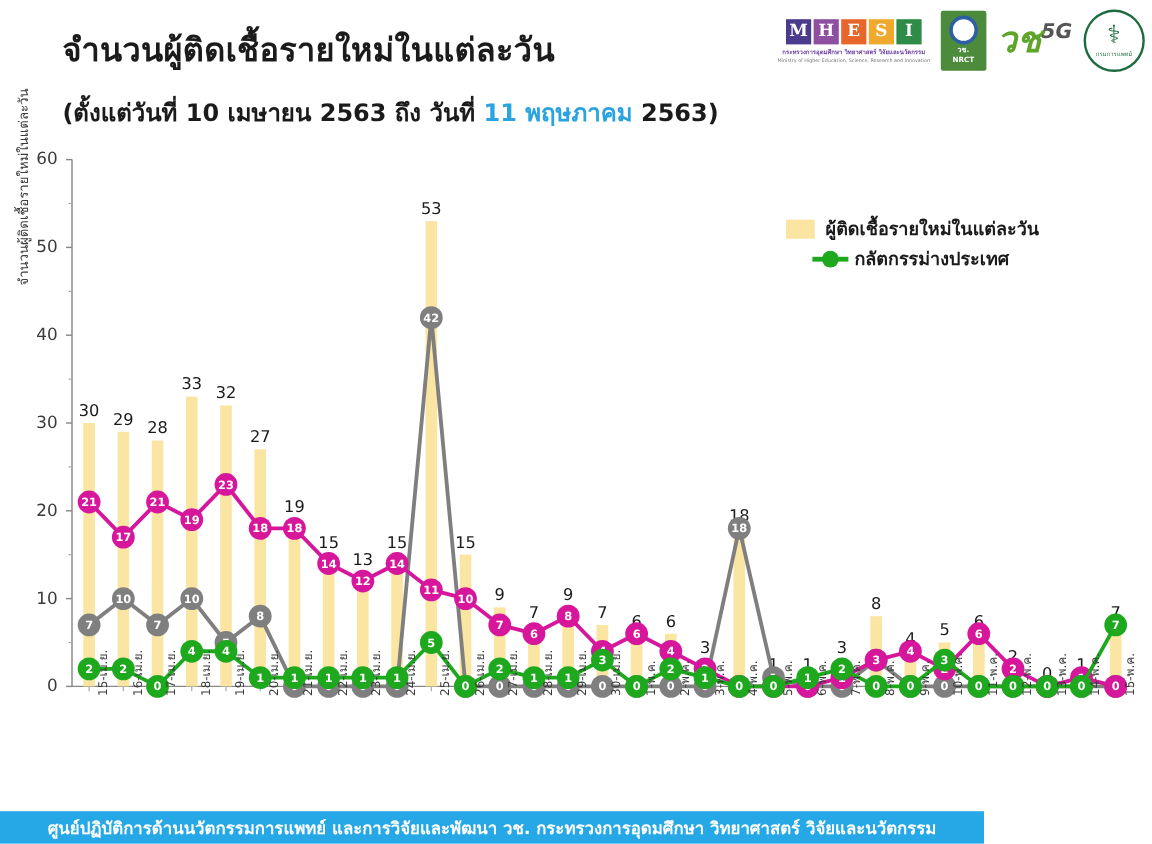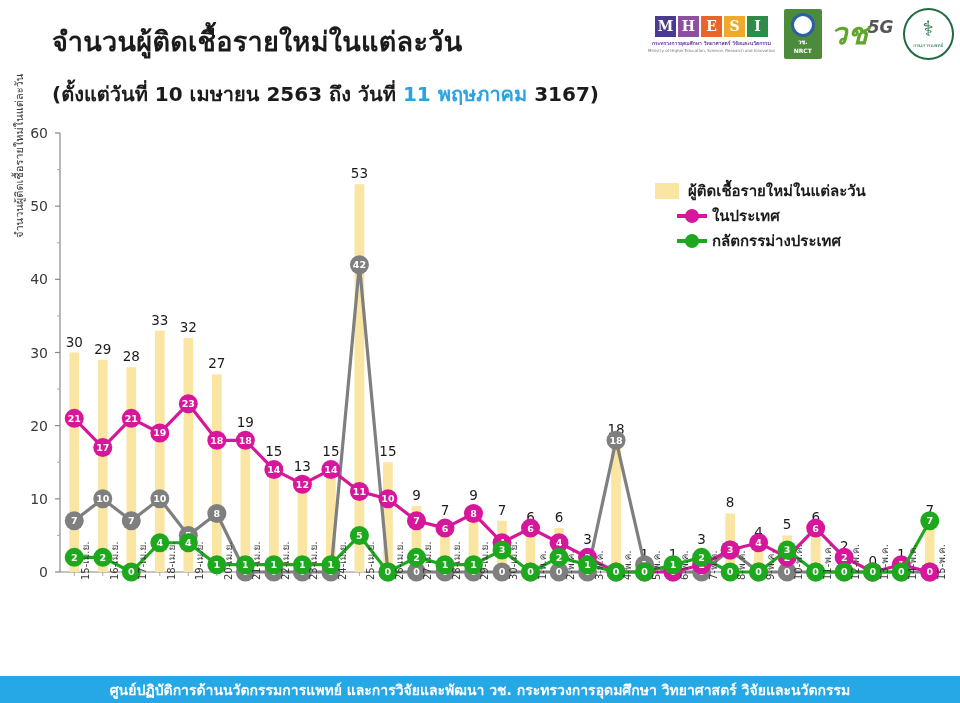"3167)" span { text: 3167 -> 2563 }
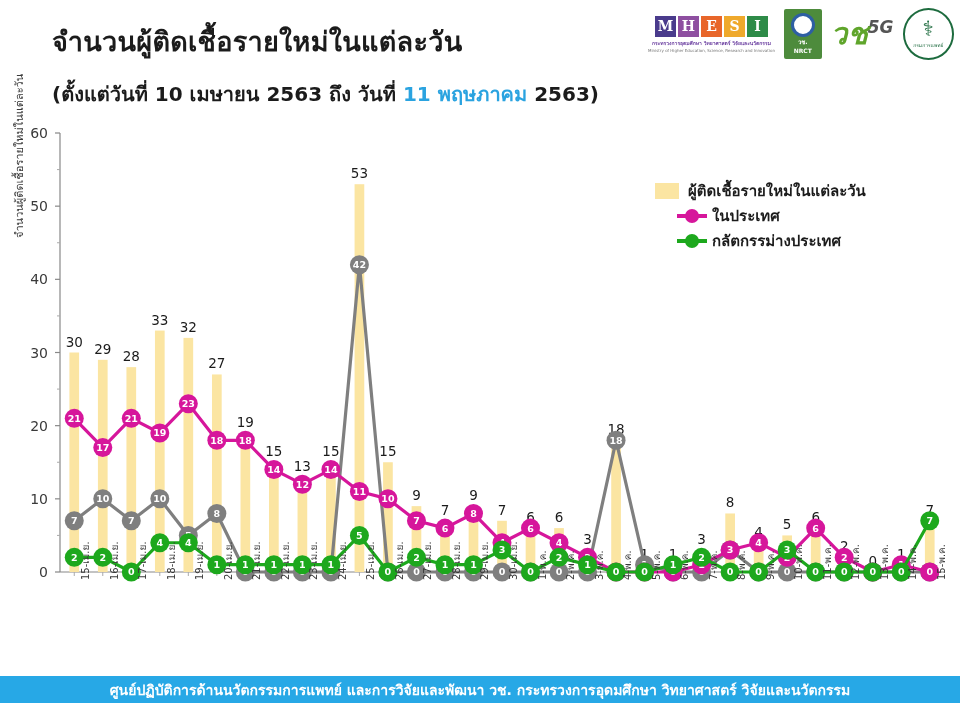"ในประเทศ" div.lg-row { html: <div> <div> <div></div> </div> <div>ในประเทศ</div> </div> -> none }
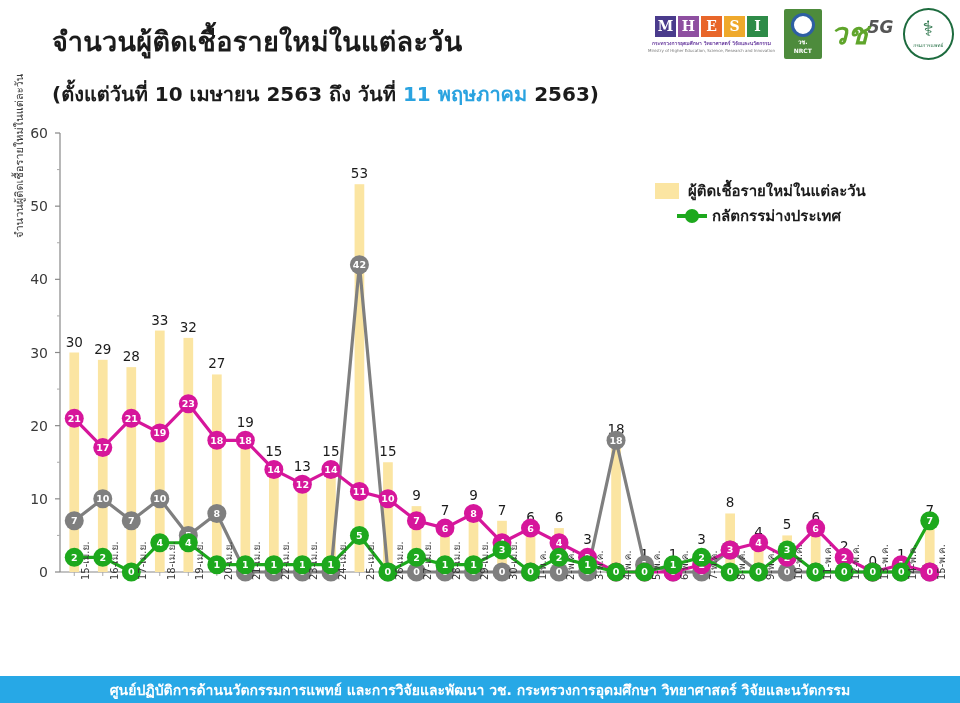"ศูนย์ปฏิบัติการด้านนวัตกรรมการแพทย์" .ribbon { width: 960px -> 820px }
